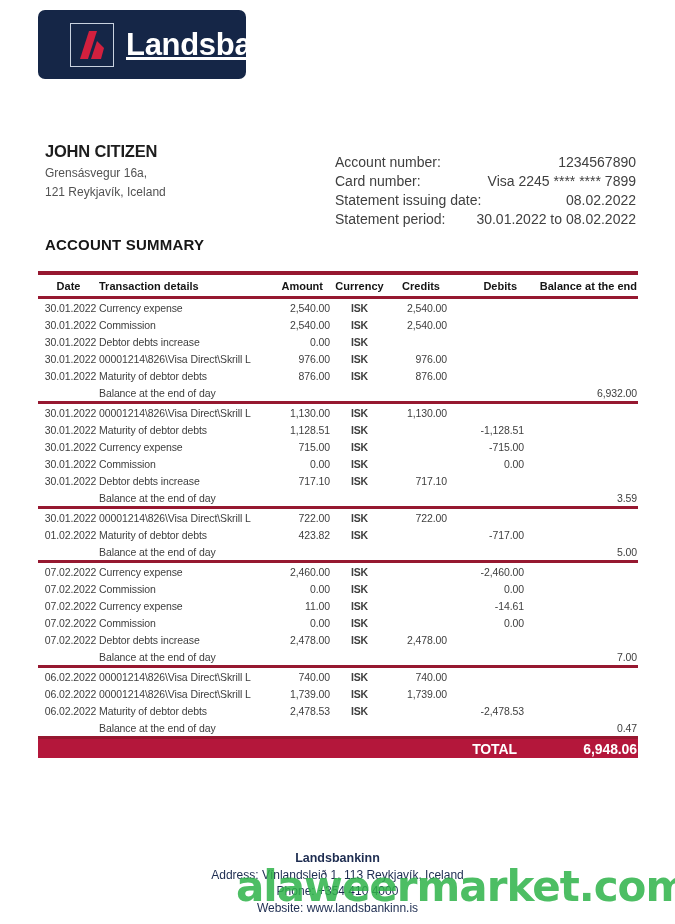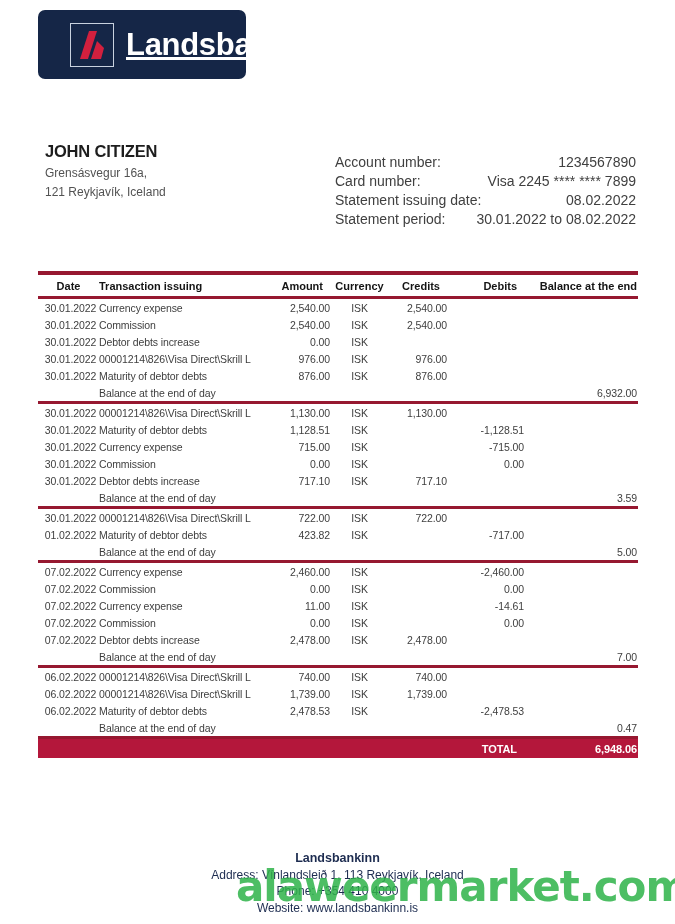"ACCOUNT SUMMARY" h2.section-title { html: none -> <h2>ACCOUNT SUMMARY</h2> }
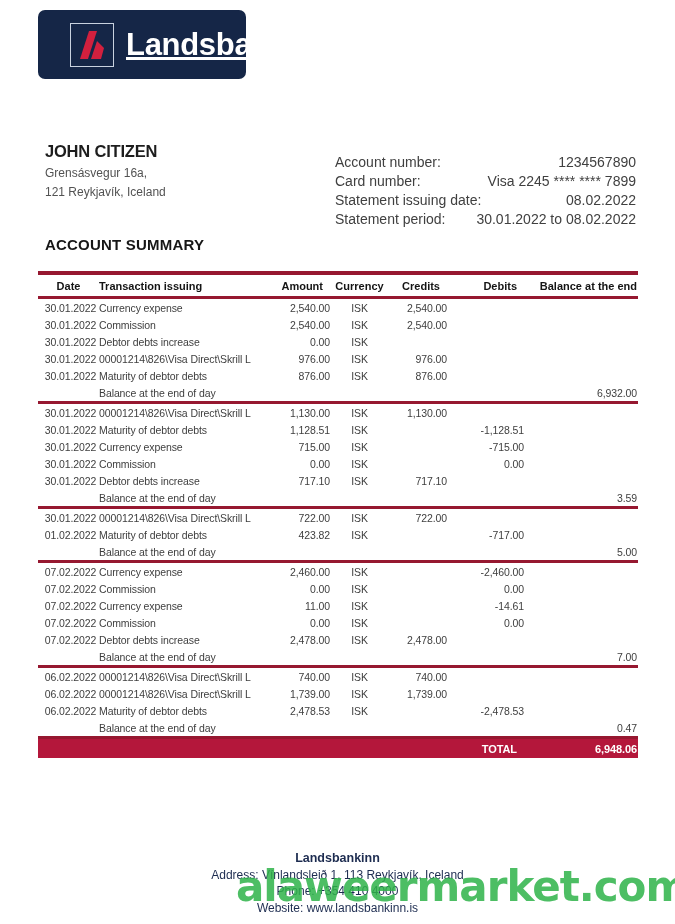"Transaction issuing" th.h-details { text: issuing -> details }
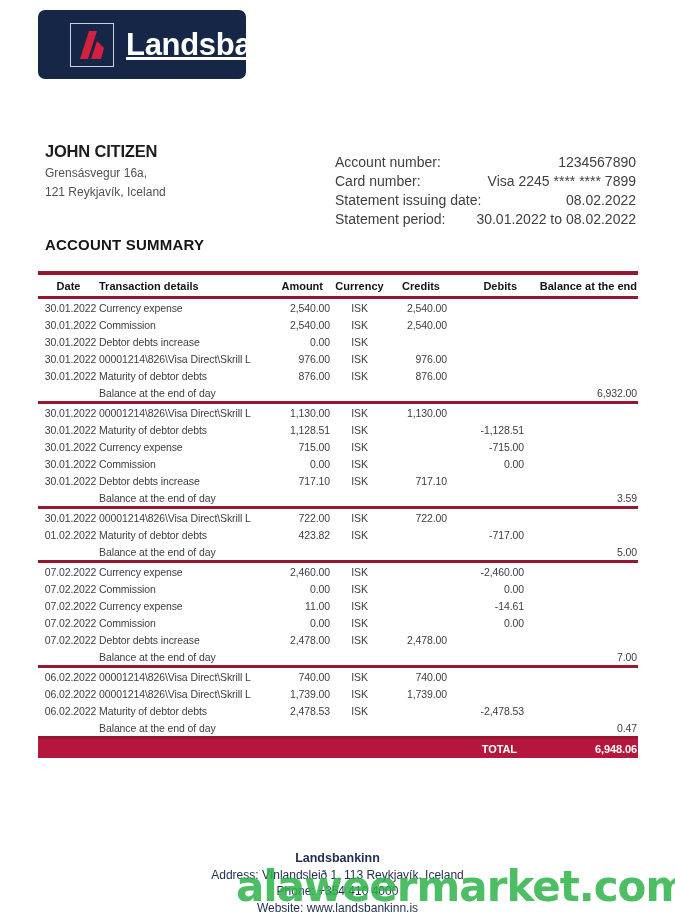"ISK" td.a-c { font-weight: none -> bold }
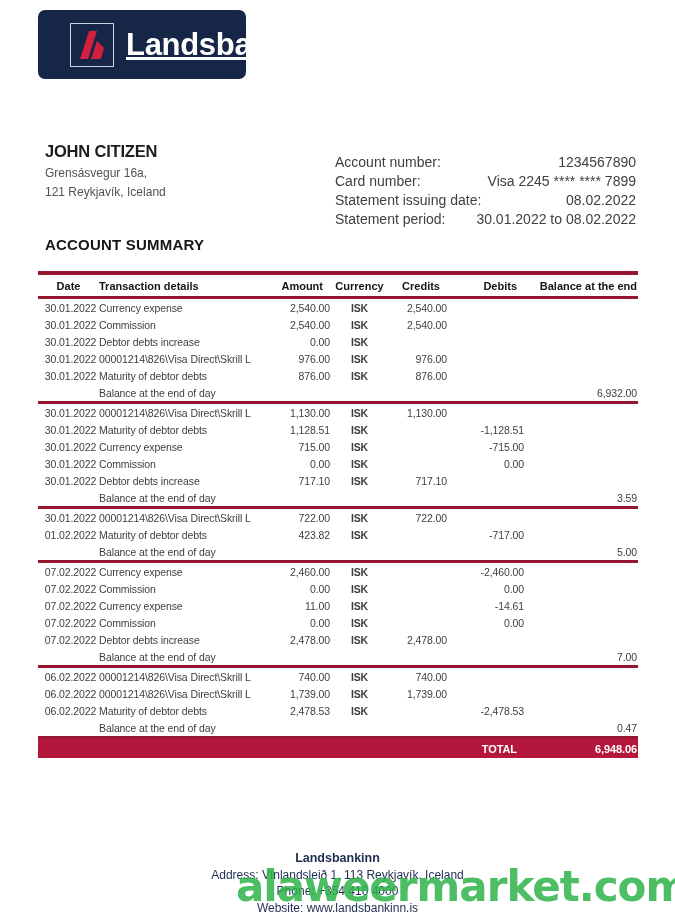"TOTAL" tr.total-row td { font-size: 11px -> 14px }
